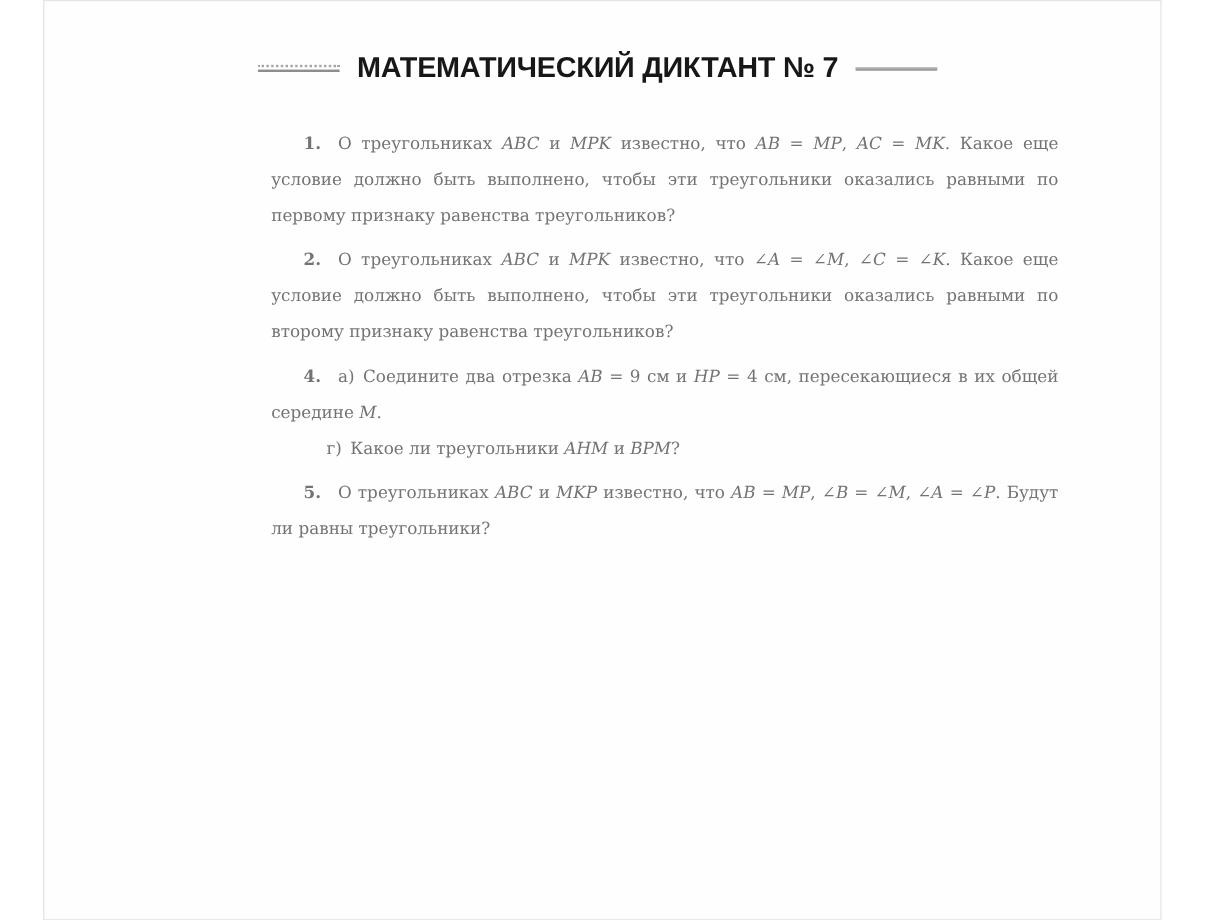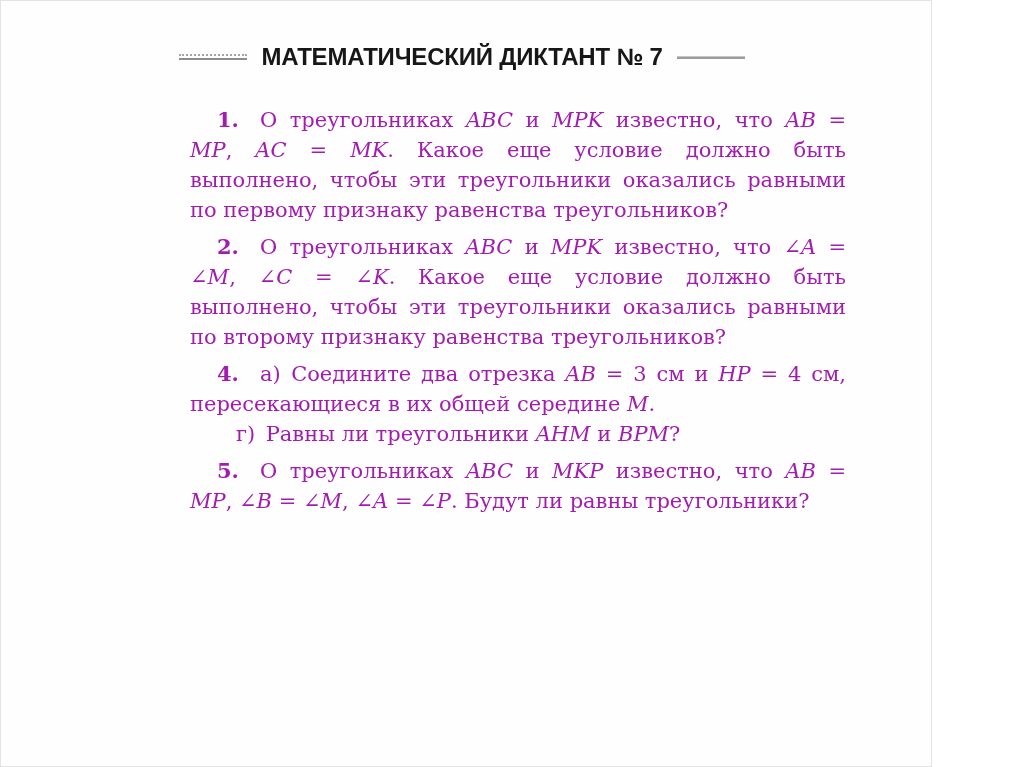"МАТЕМАТИЧЕСКИЙ ДИКТАНТ № 7" .slide { margin-left: none -> 36px }
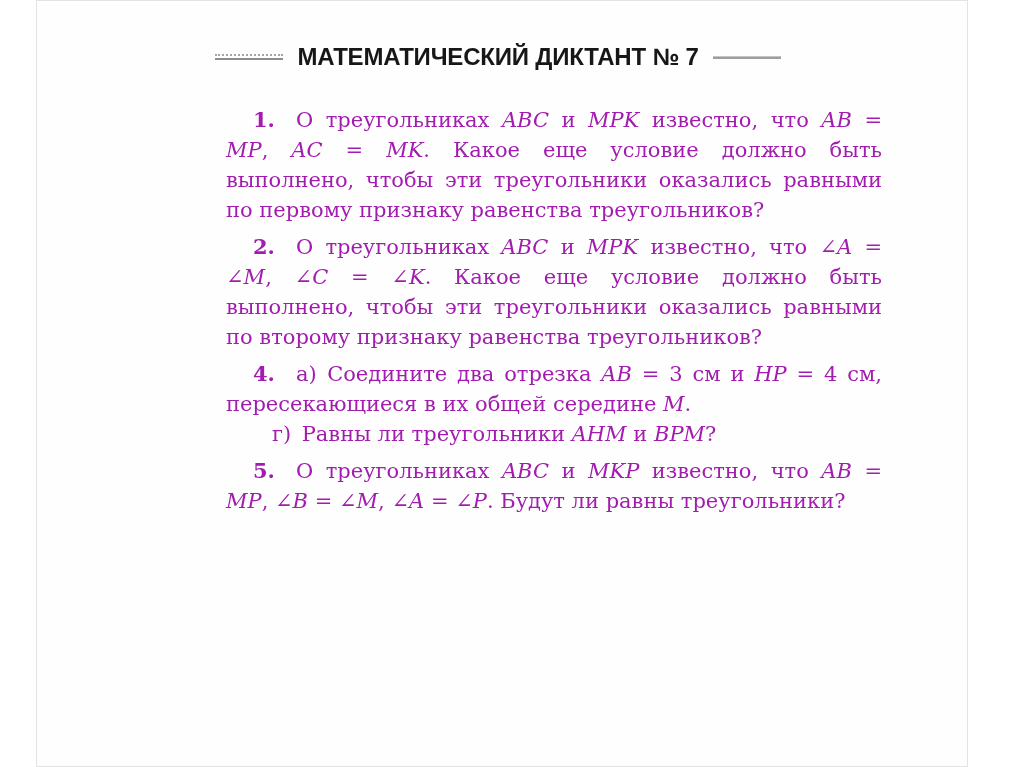"1. О треугольниках ABC и" .problems { color: #a21caf -> #737373; font-size: 21px -> 14px }
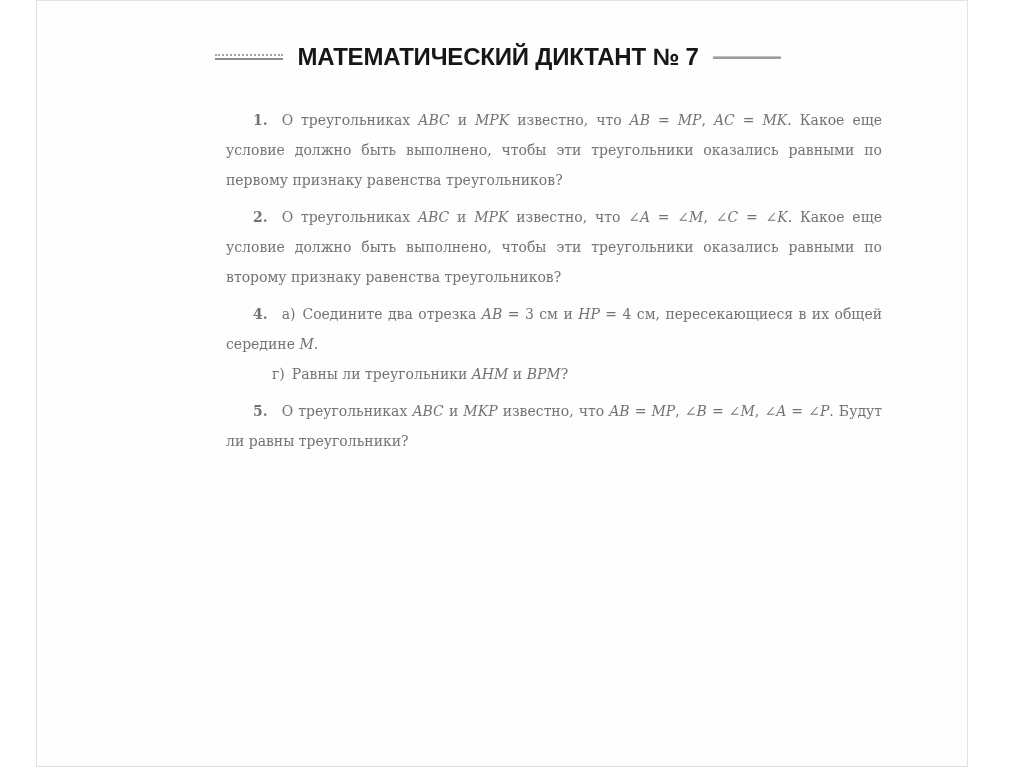"= 3 см и" span { text: 3 -> 9 }
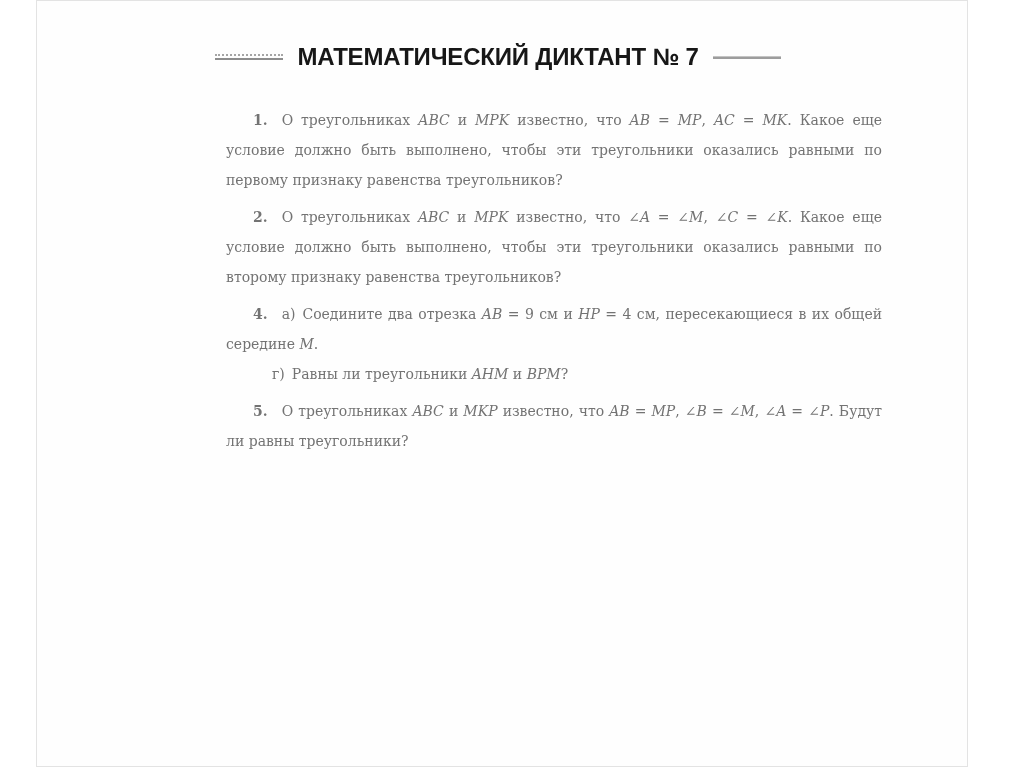"г) Равны ли треугольники" span { text: Равны -> Какое }
